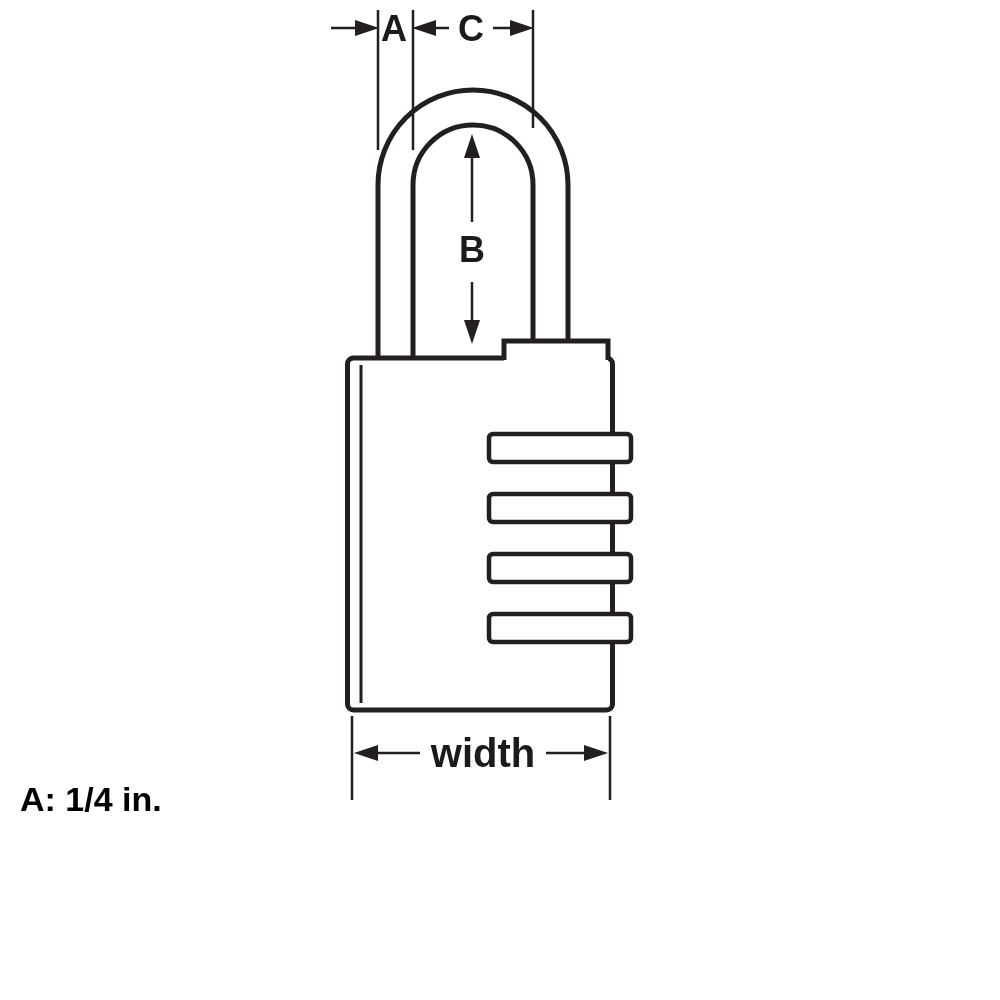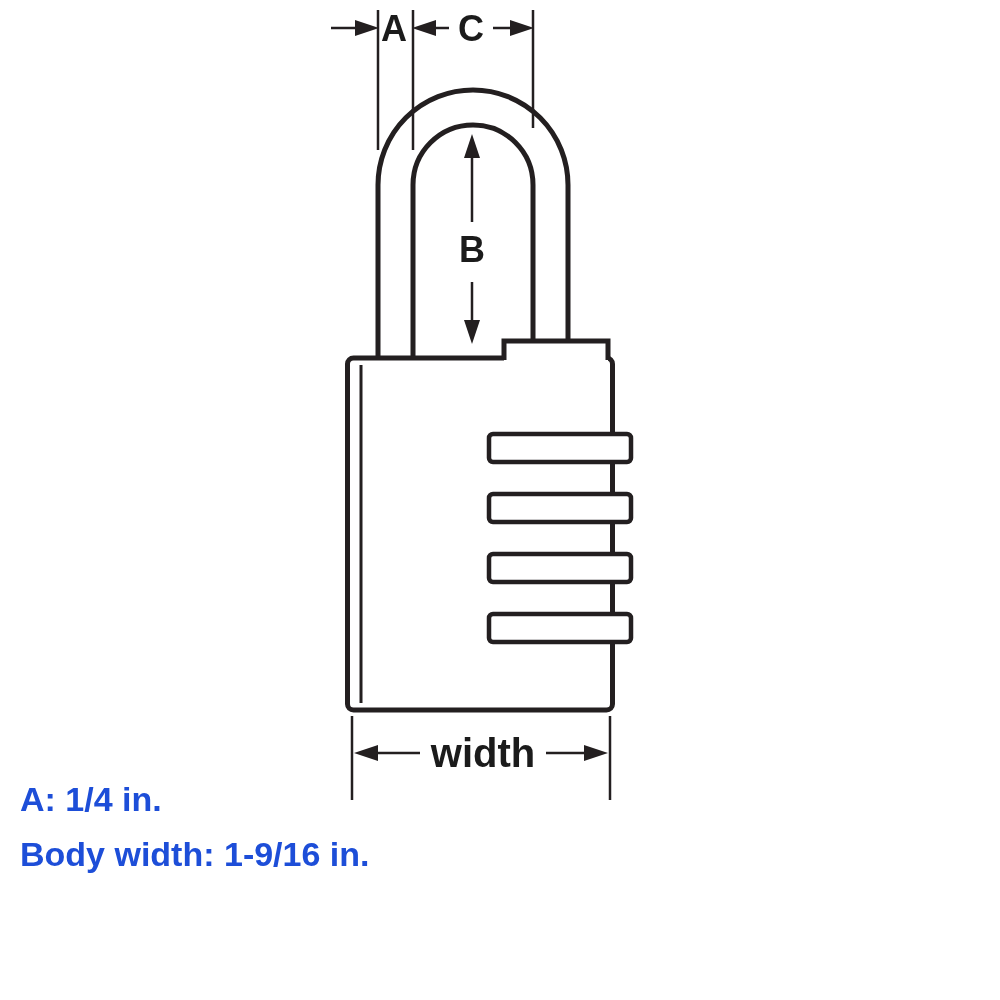"A: 1/4 in." .specs { color: #1d4ed8 -> #000000 }
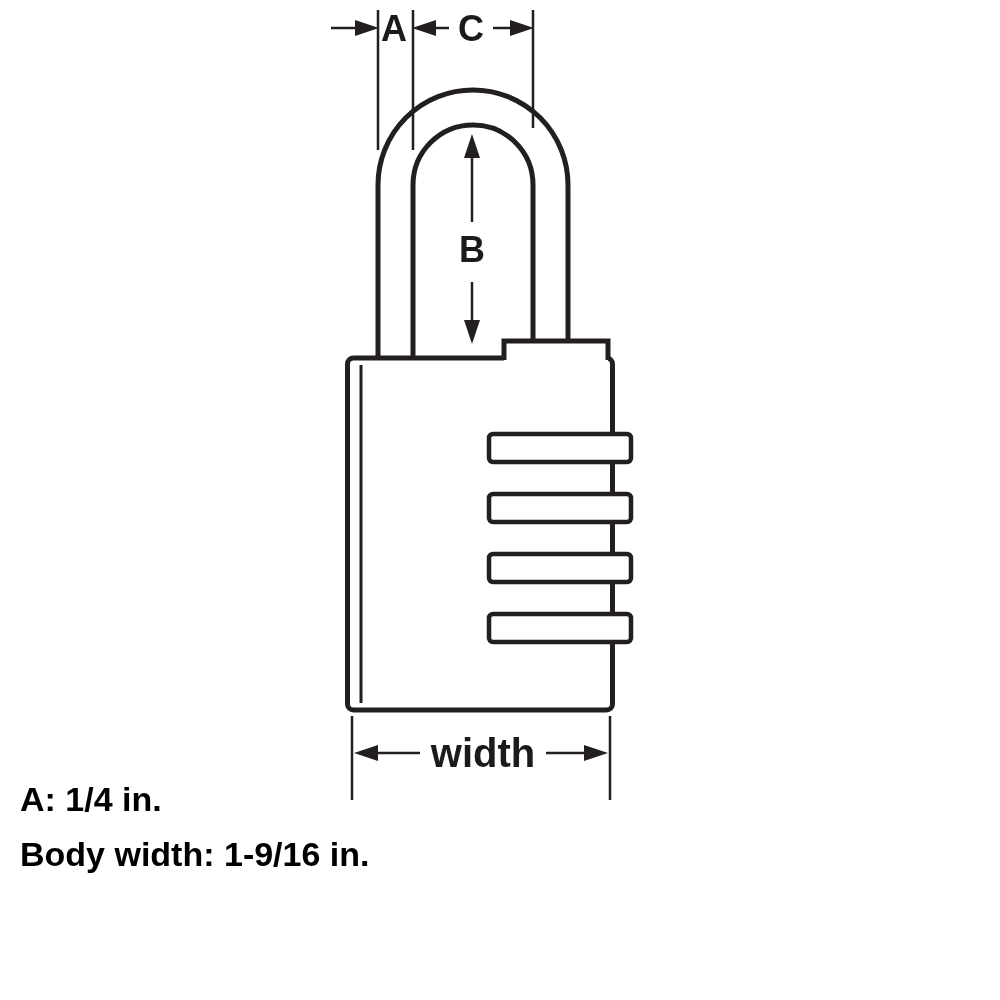"Body width: 1-9/16 in." span.spec-line { html: <span>Body width: 1-9/16 in.</span> -> none }
